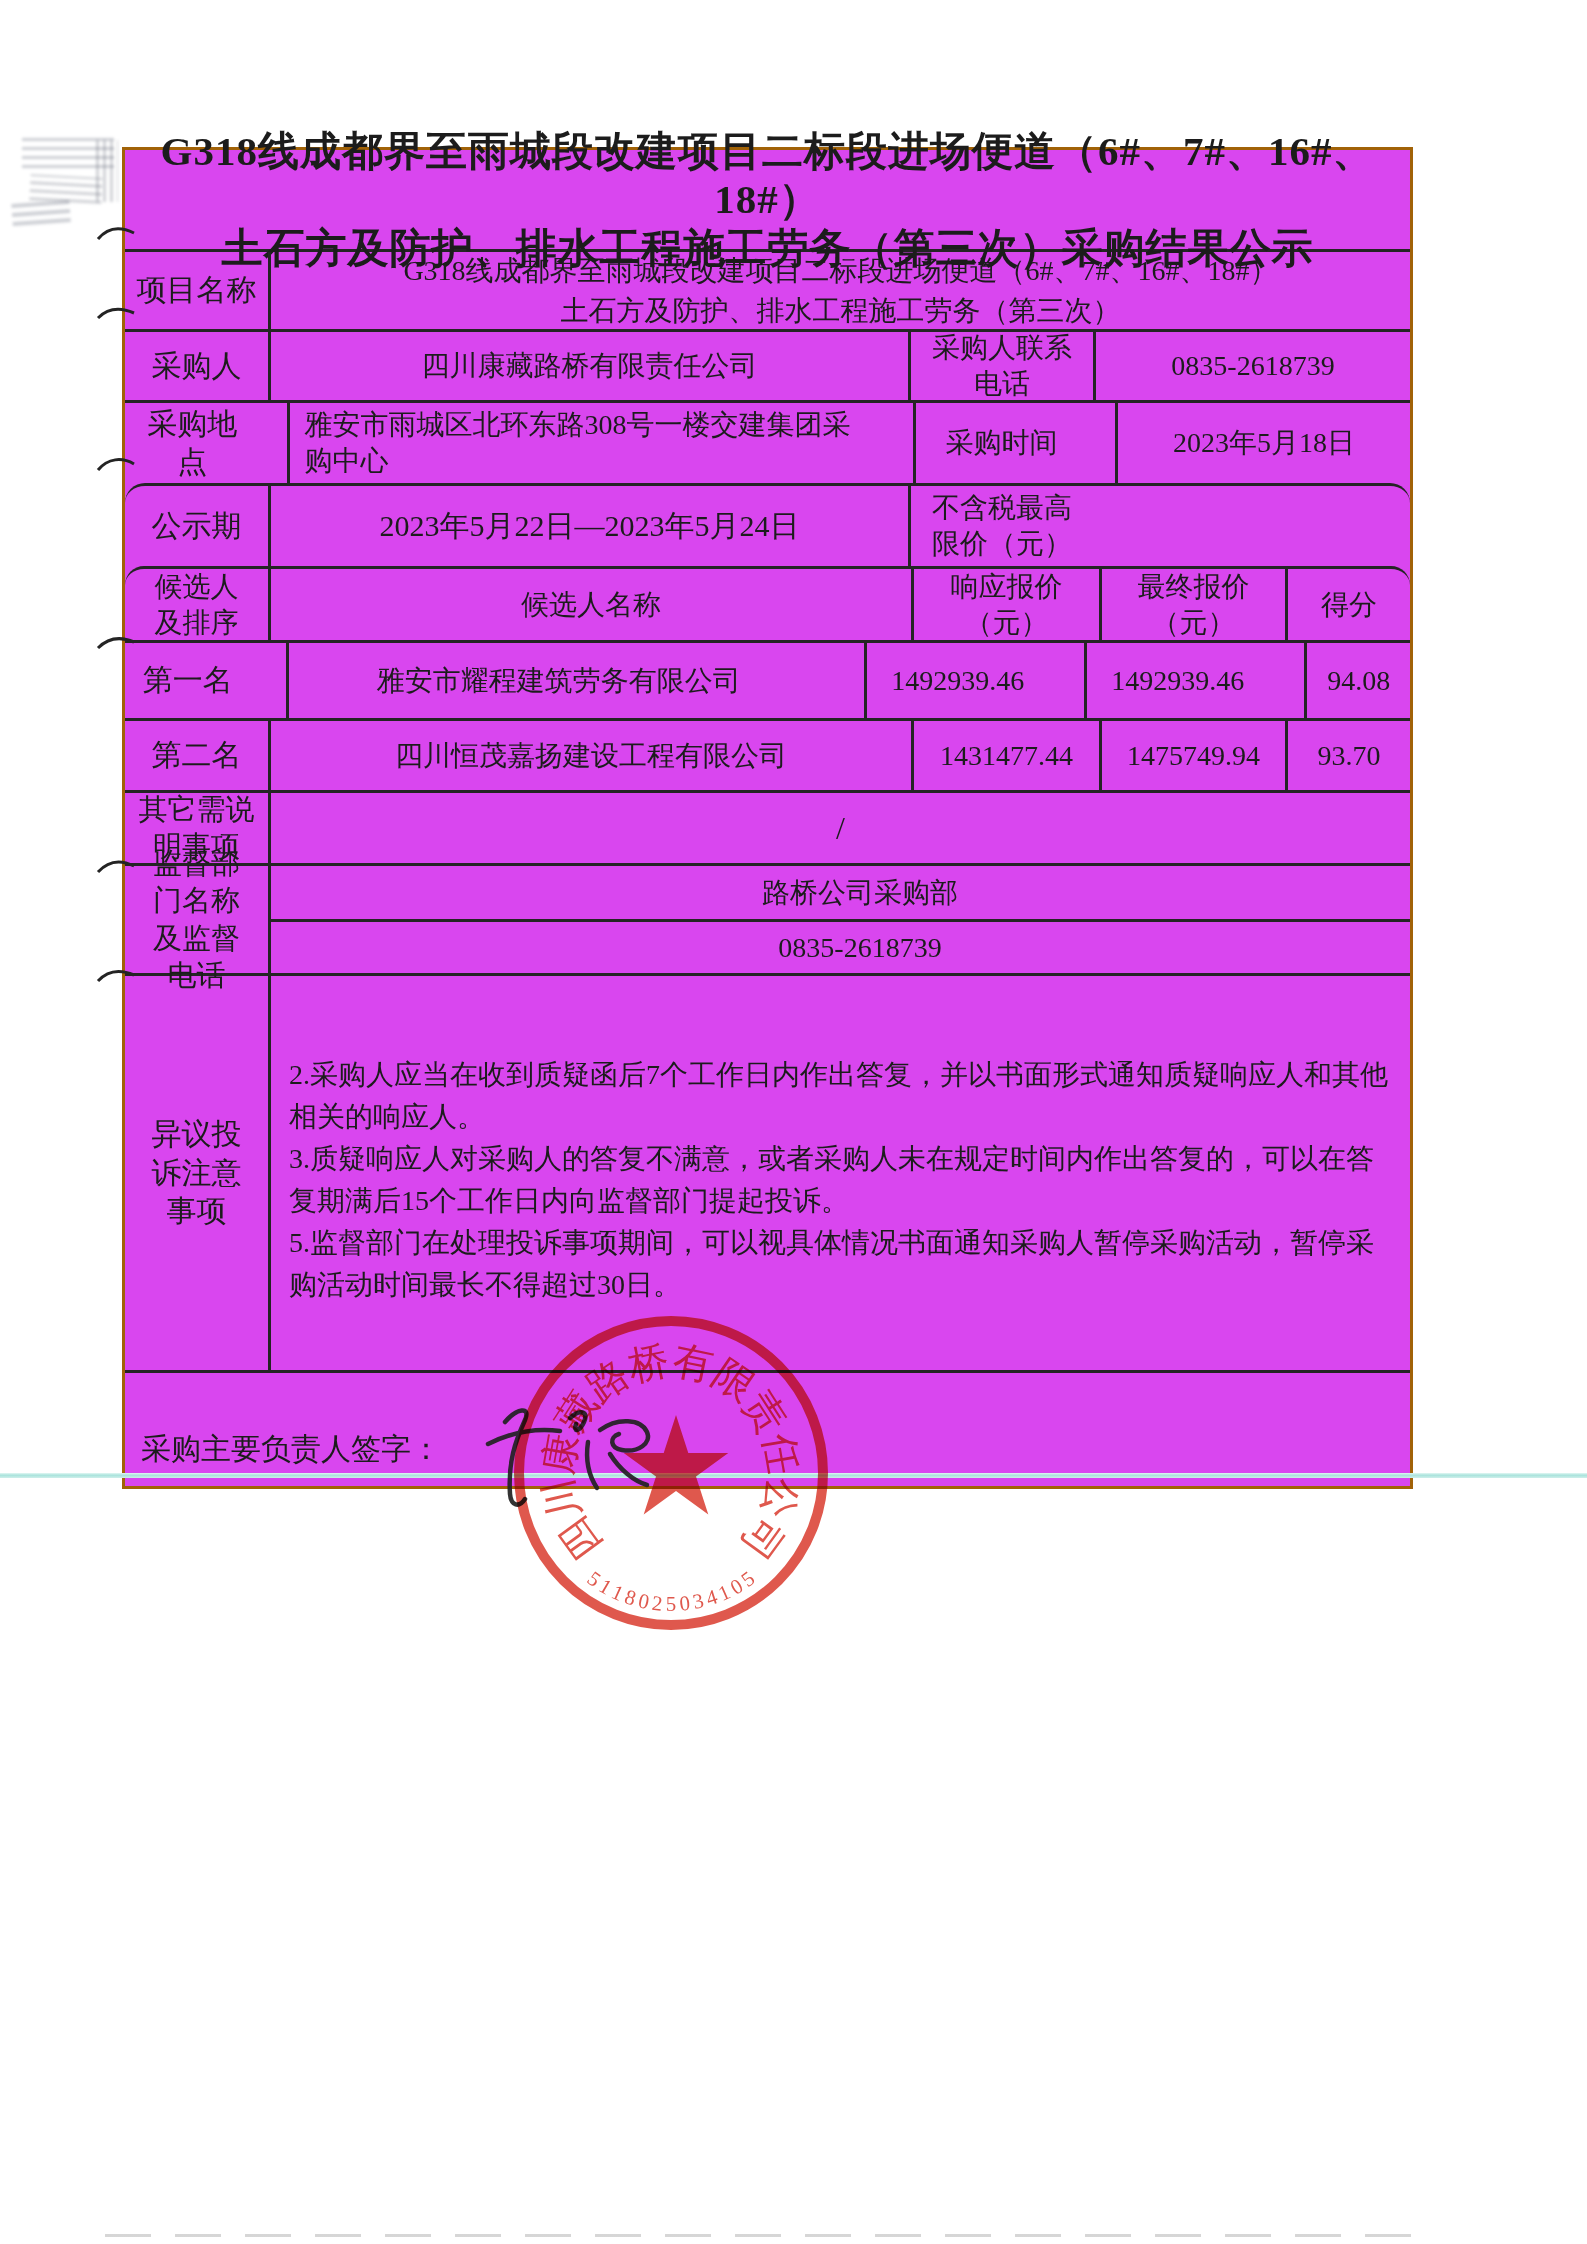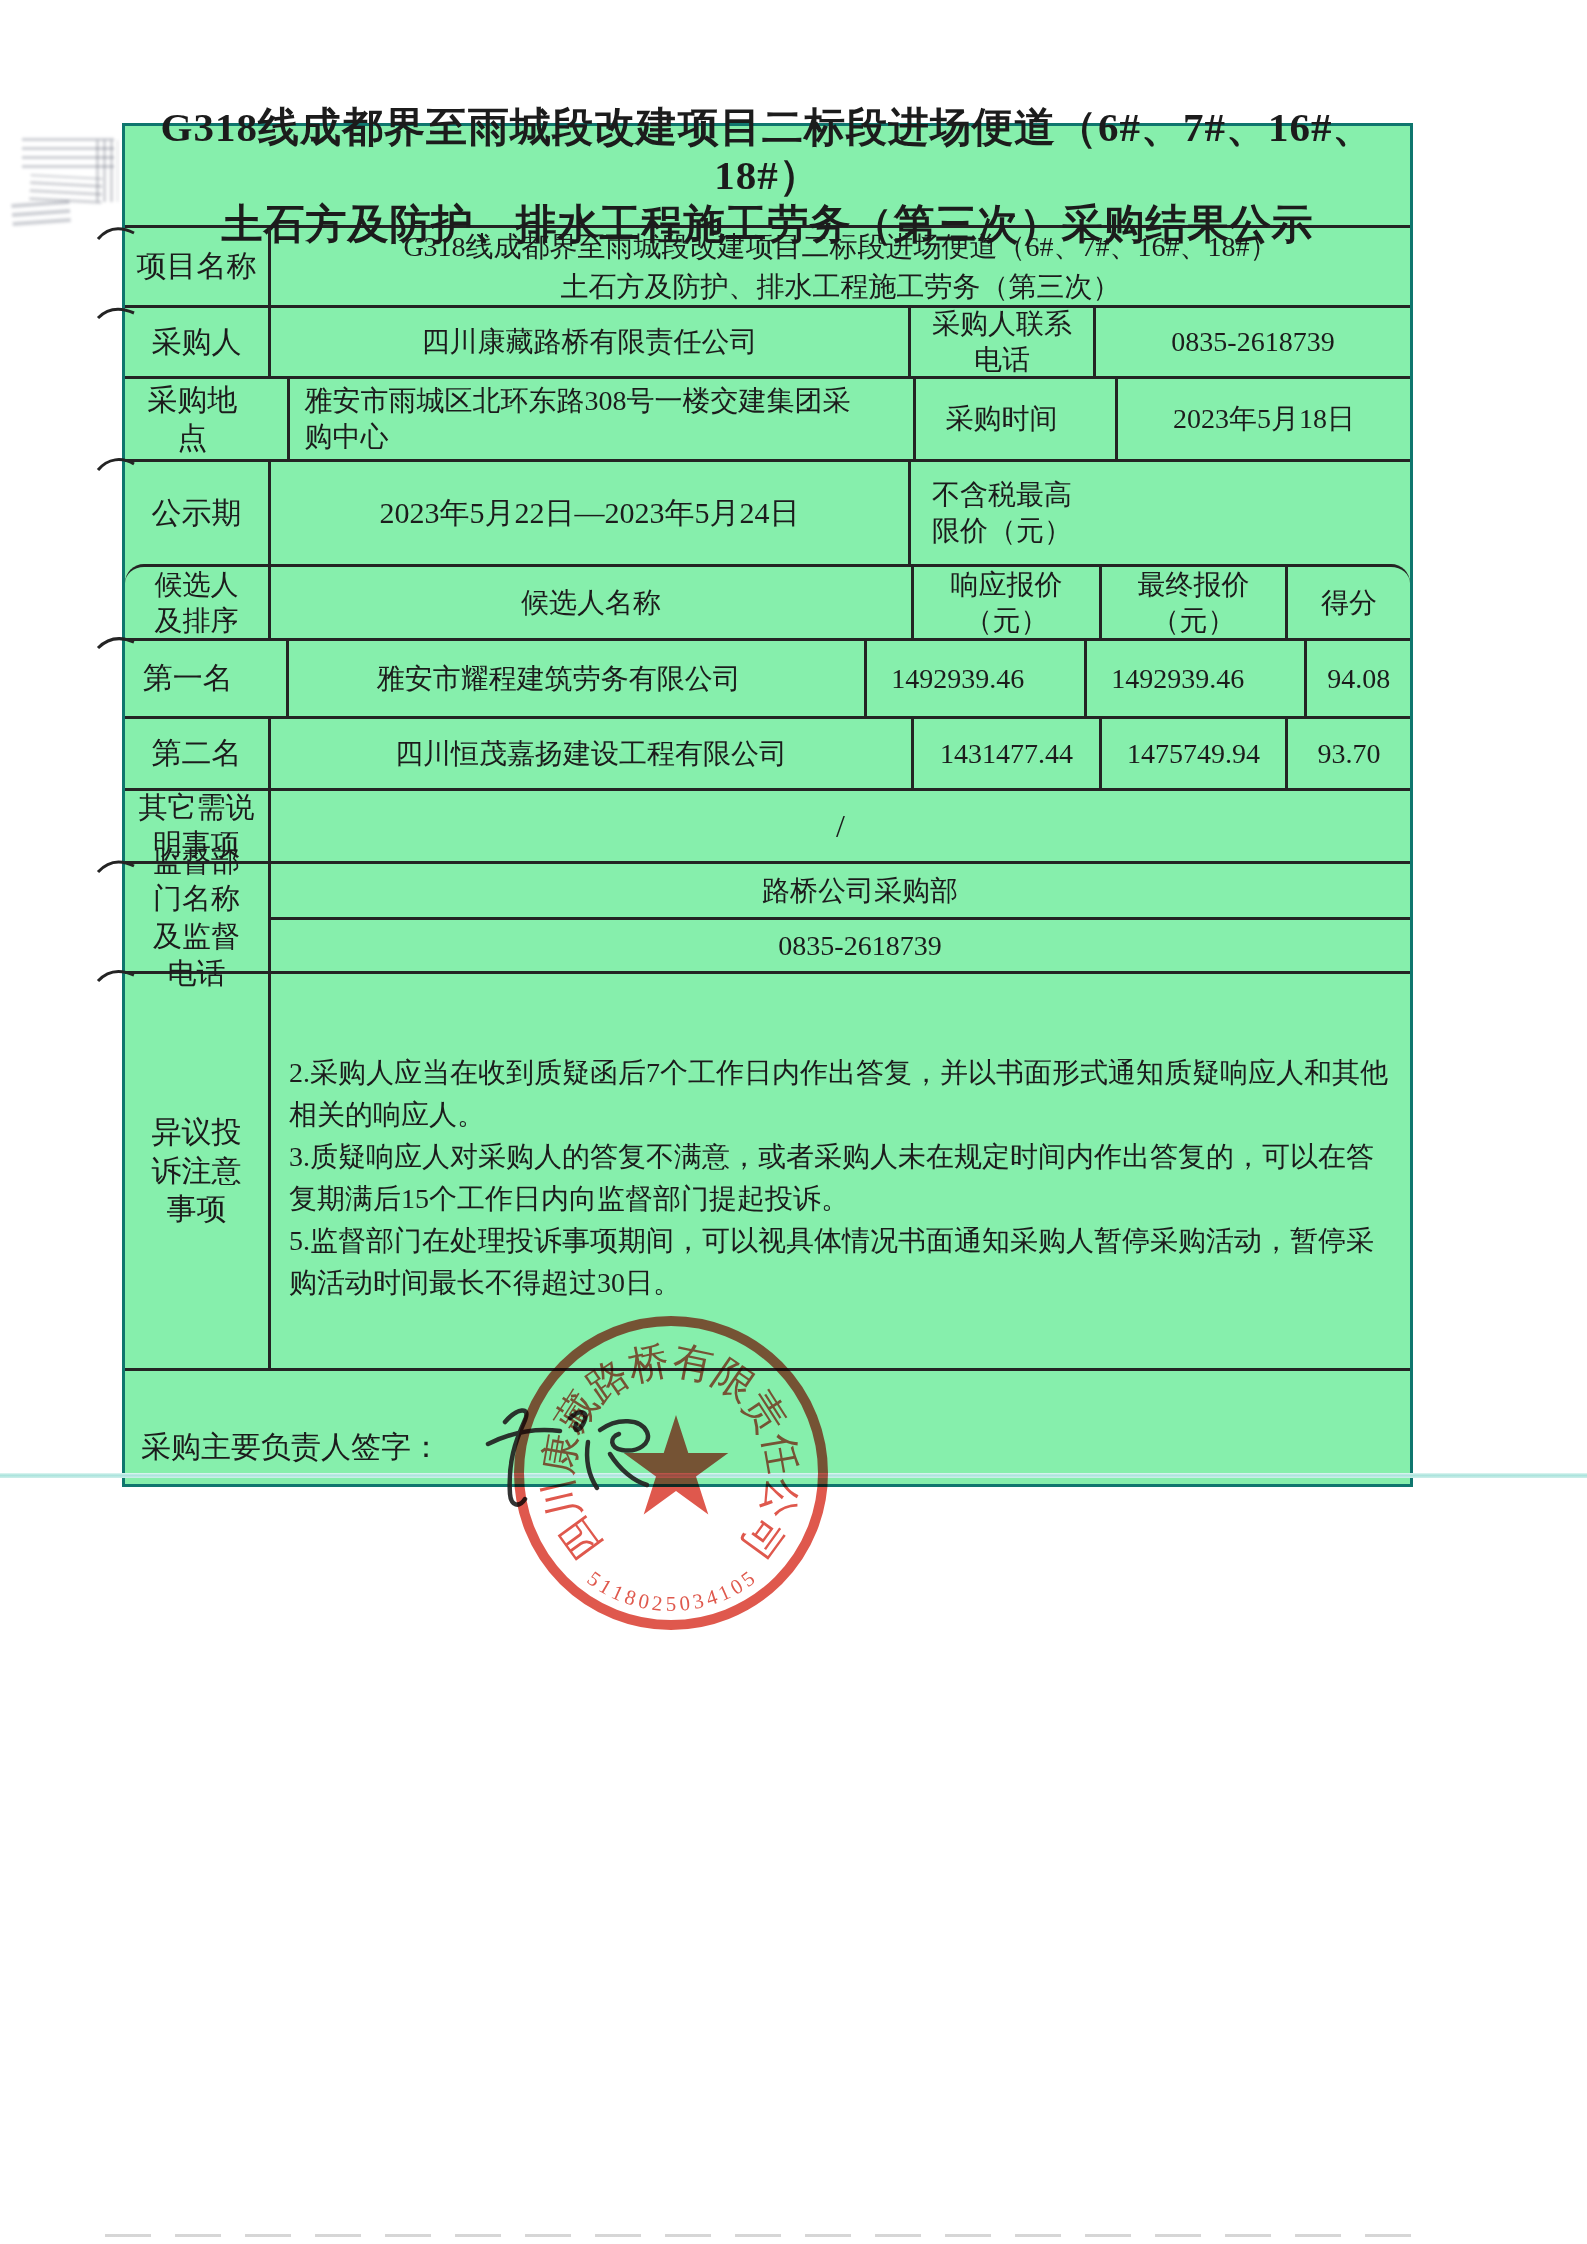"G318线成都界至雨城段改建项目二标段进场便道（6#、7#、16#、18#）" .doc-table { background: #86efac -> #d946ef; border: 3px solid #0f766e -> 3px solid #a16207; top: 123px -> 147px }
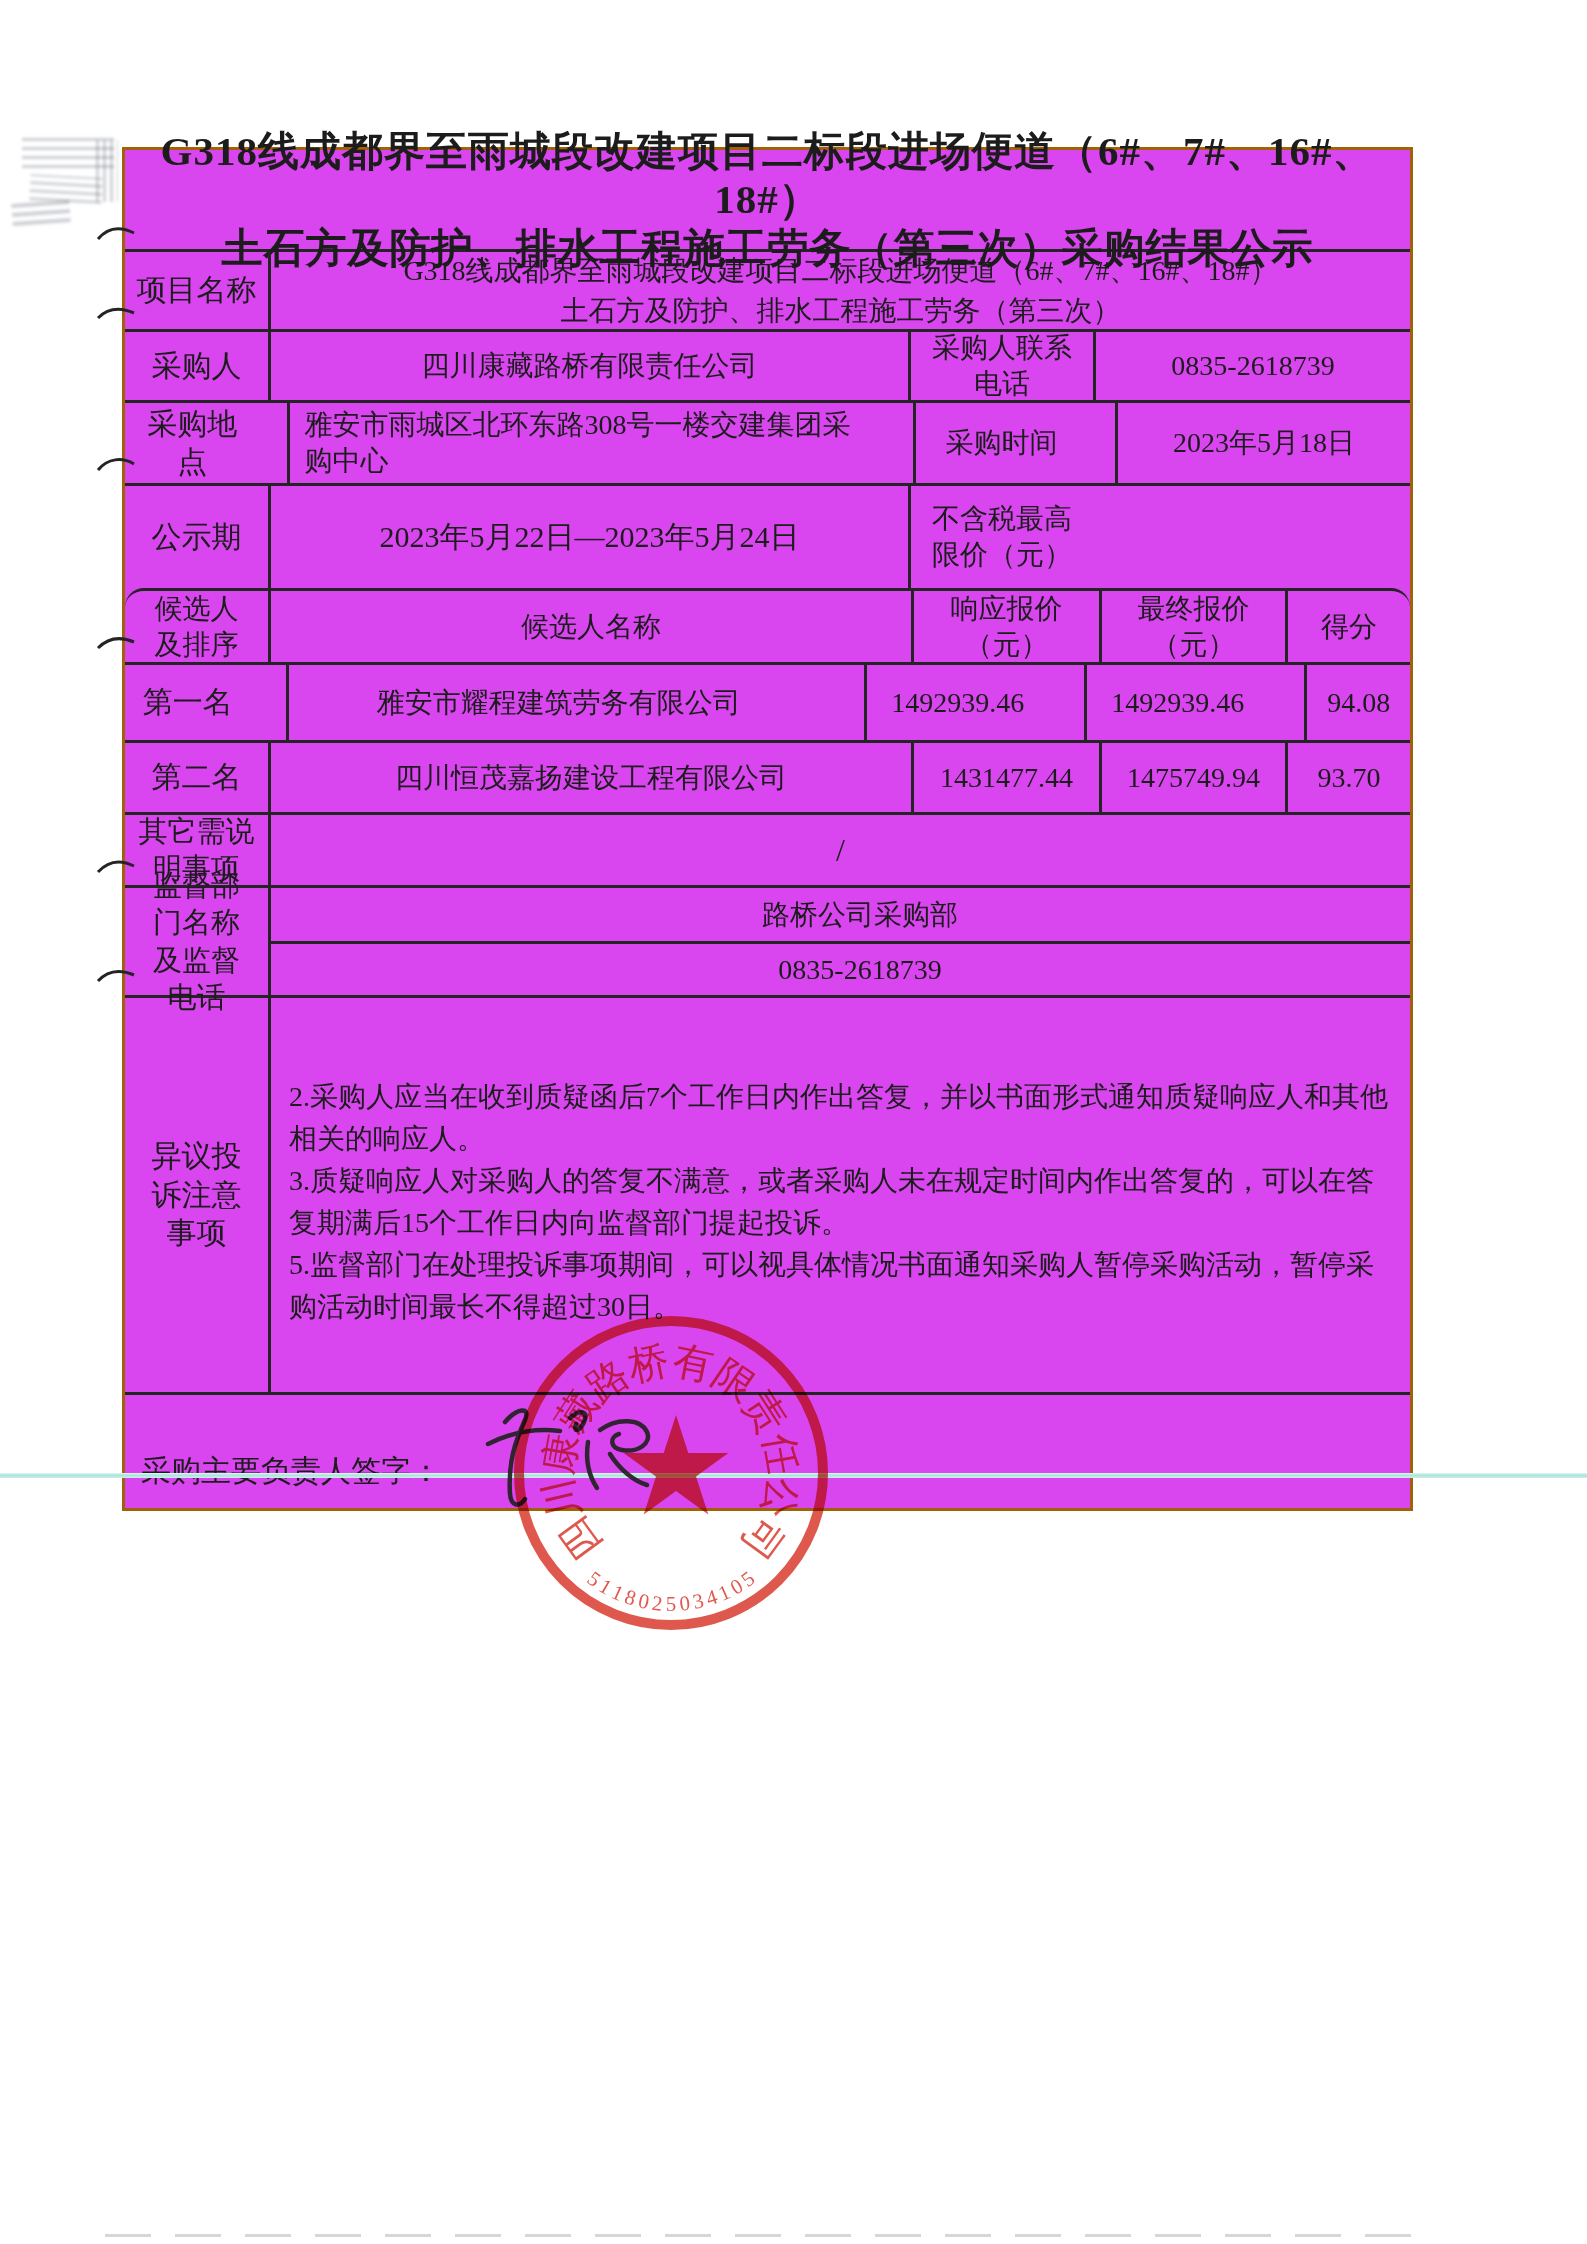"公示期" div.t-row { border-radius: none -> 20px; height: 105px -> 83px }
